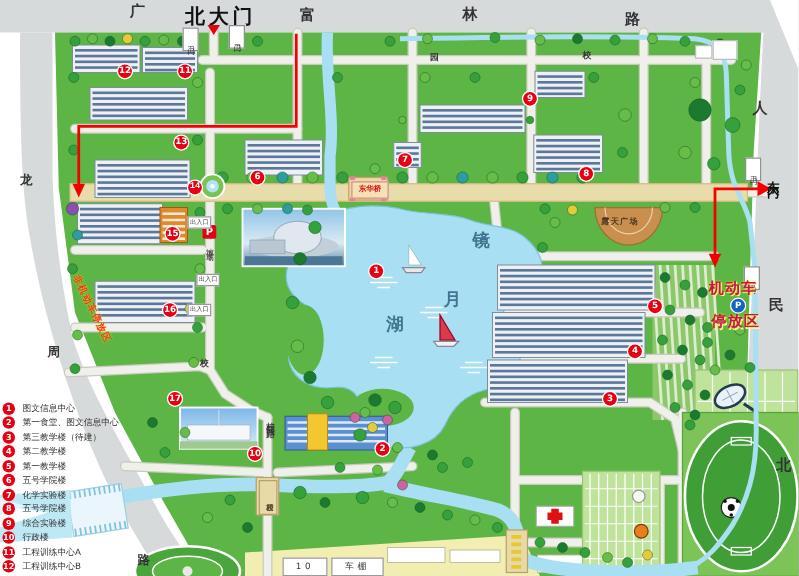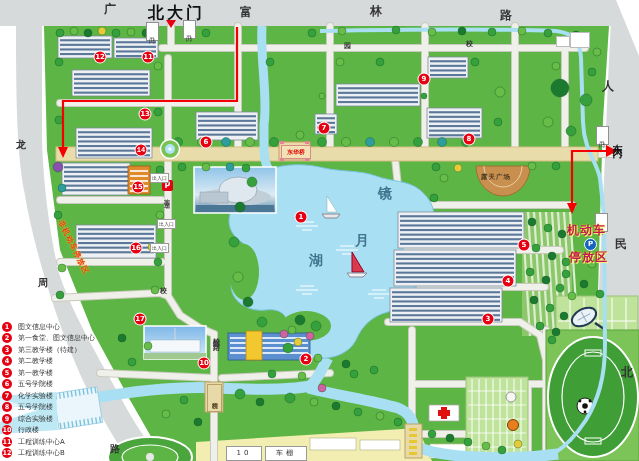"14" span.mk { left: 141px -> 156px }
